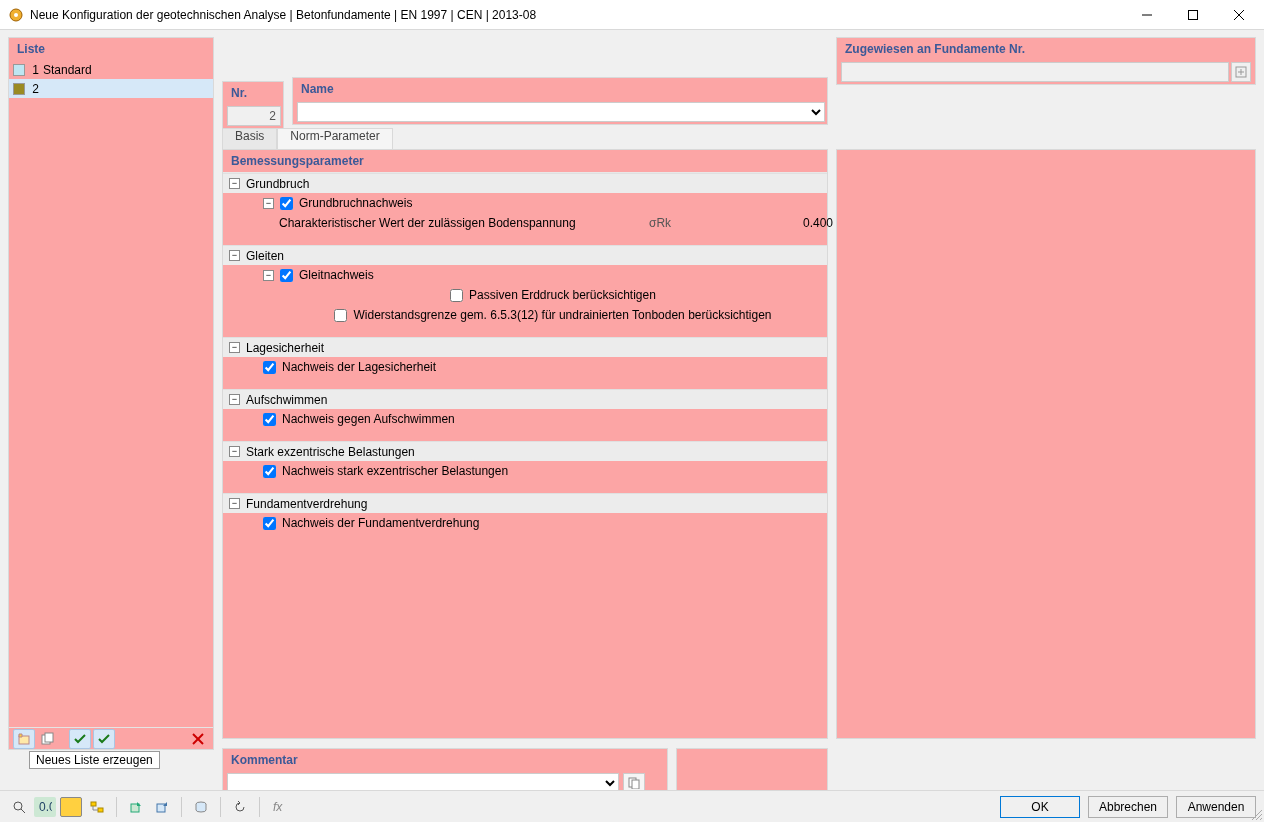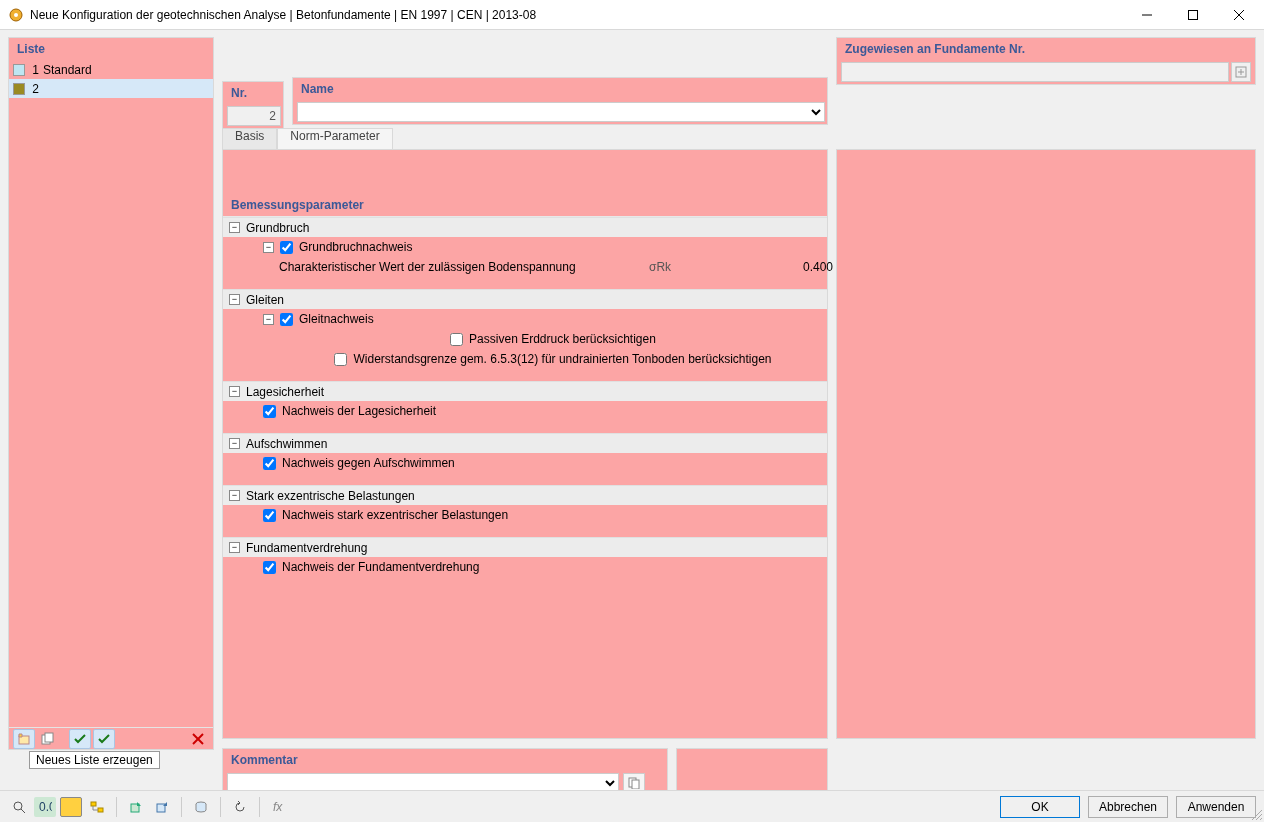"Bemessungsparameter" .section-title { margin-top: 44px -> none }
